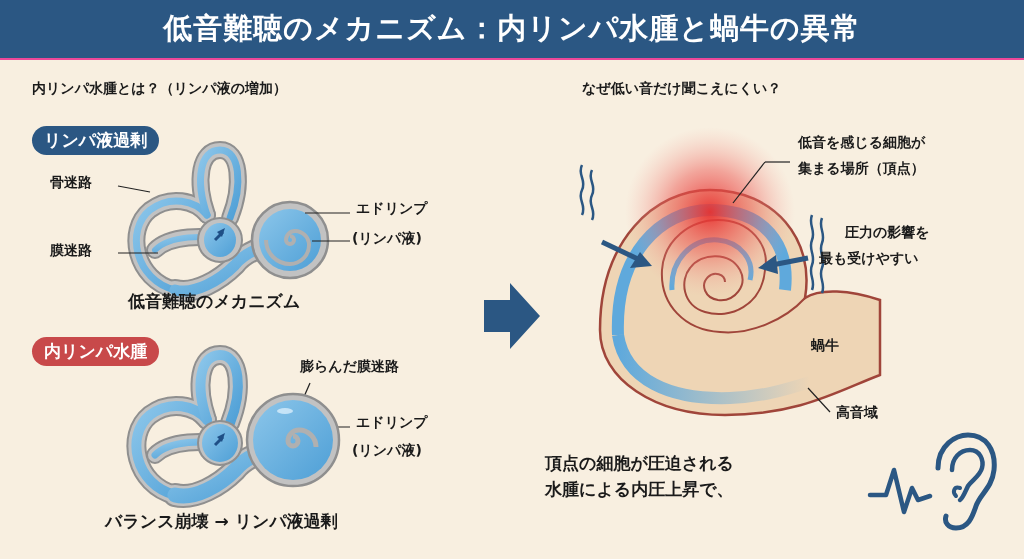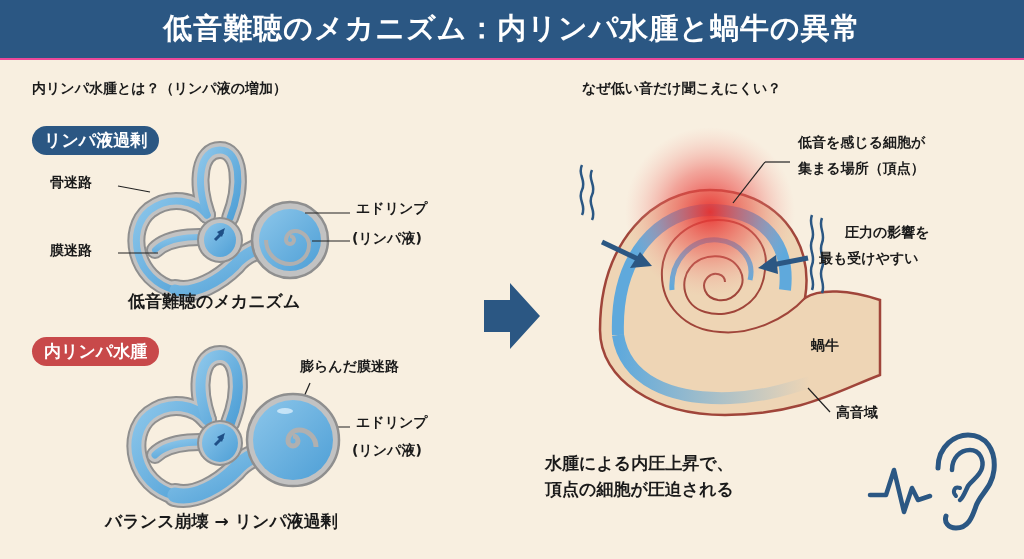"水腫による内圧上昇で、" div { order: before "頂点の細胞が圧迫される" -> after "頂点の細胞が圧迫される" }
